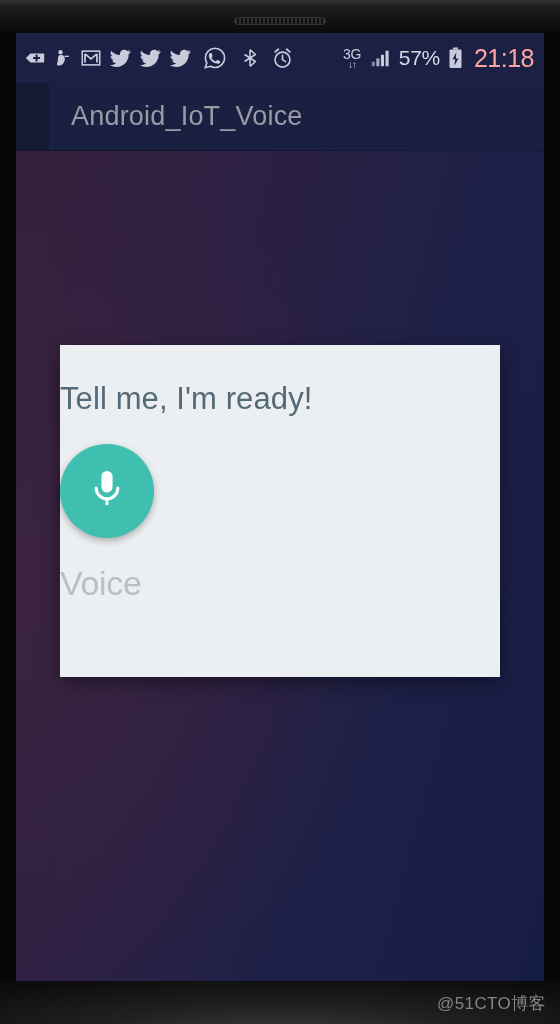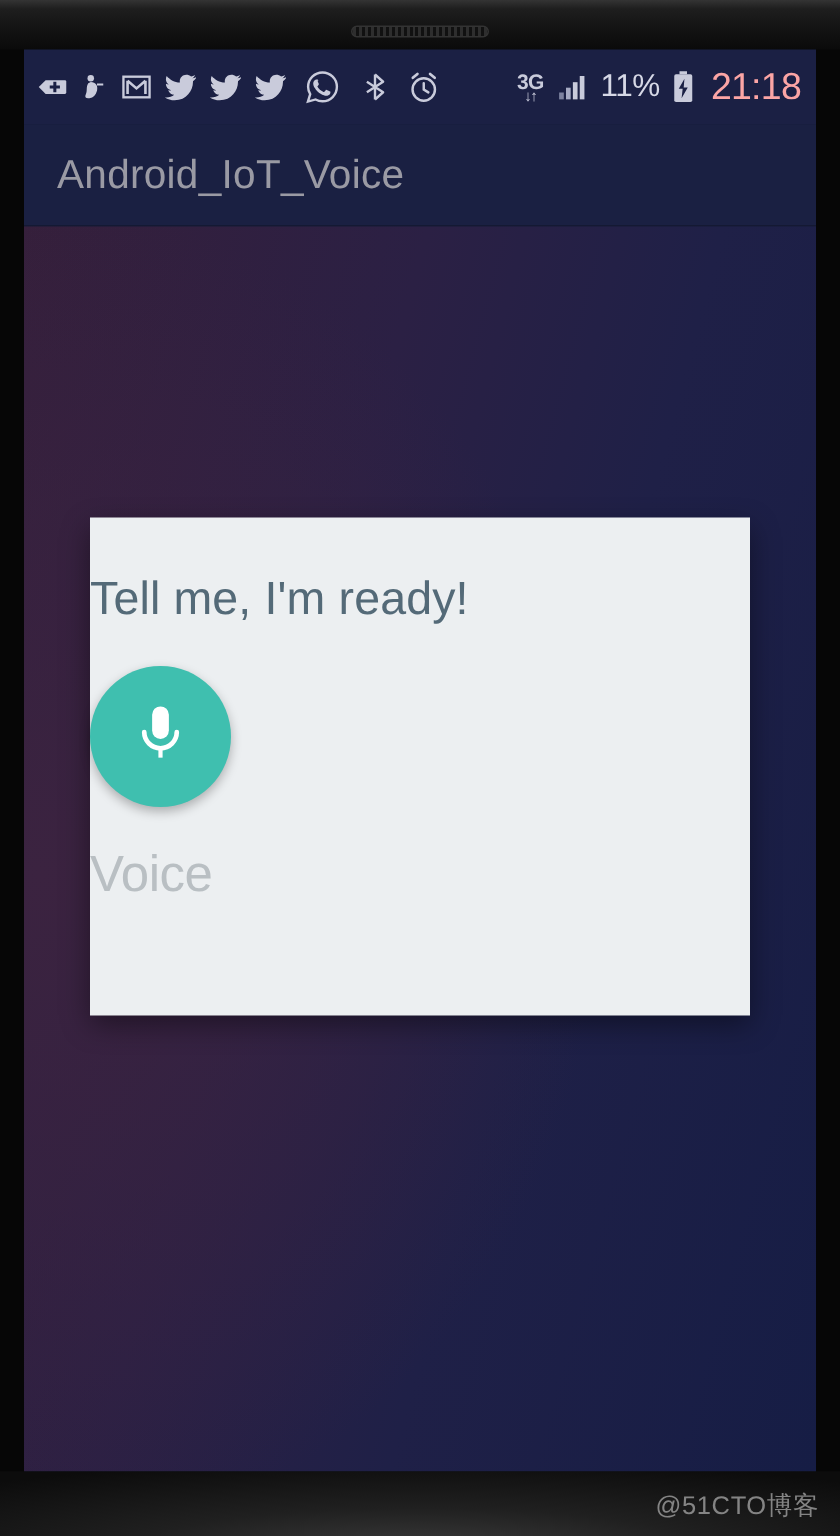"3G" #net-3g .g3 { font-weight: bold -> normal }
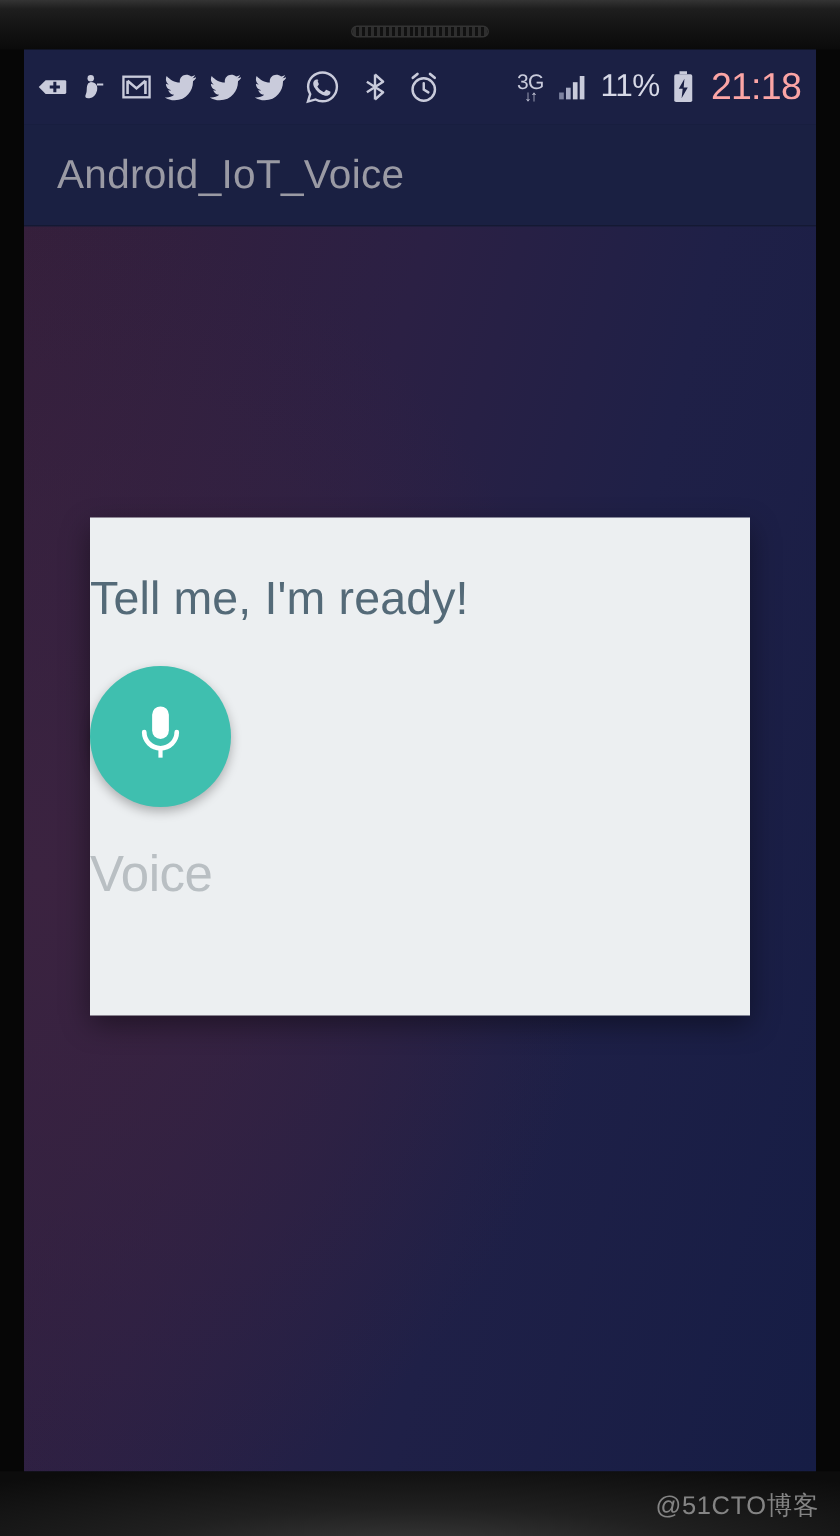"11%" span.sb-text { text: 11% -> 57% }
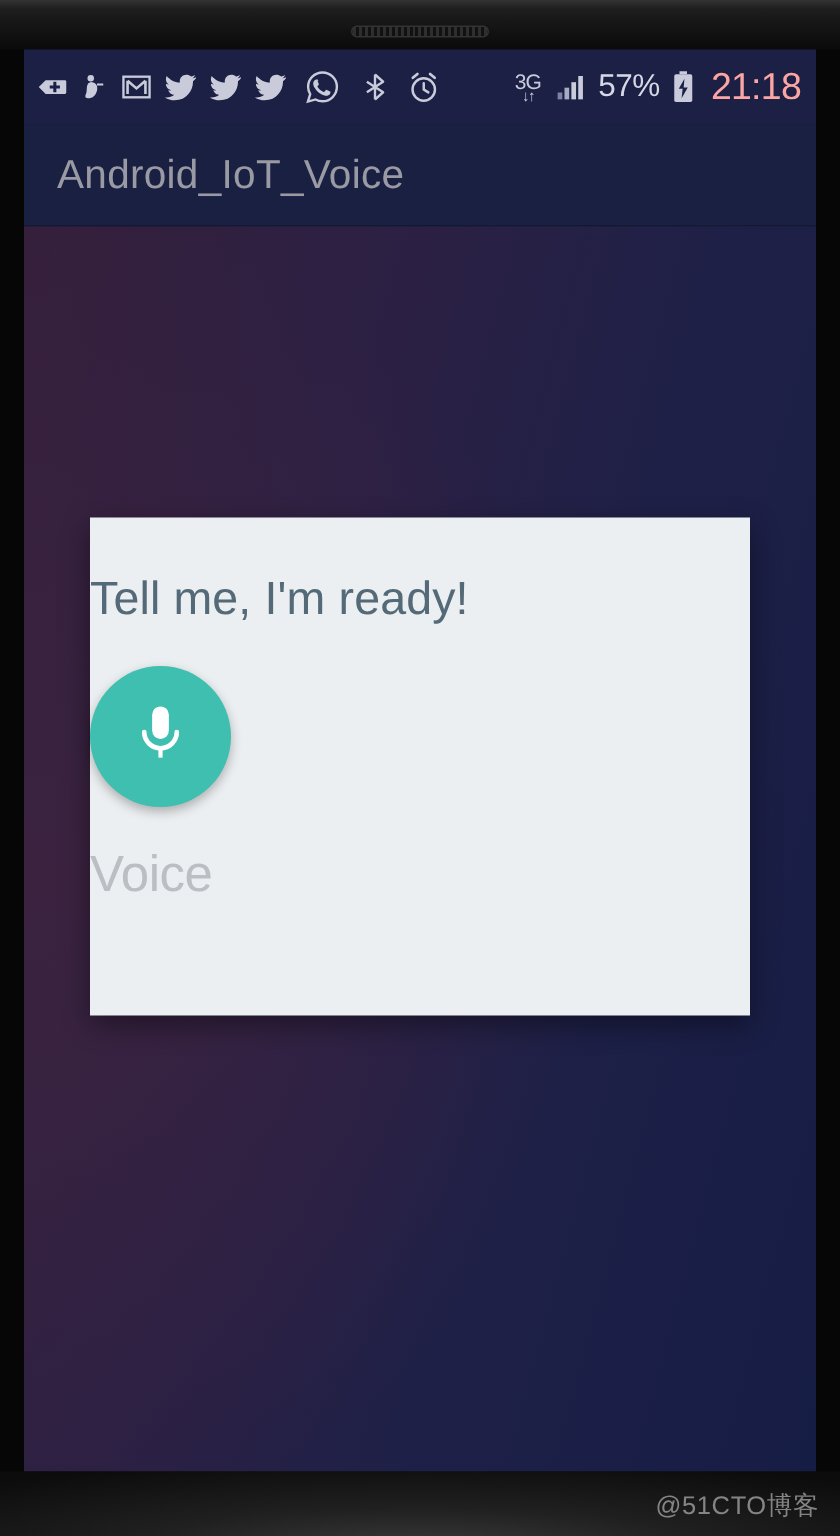"Android_IoT_Voice" #action-bar { margin-left: none -> 33px }
